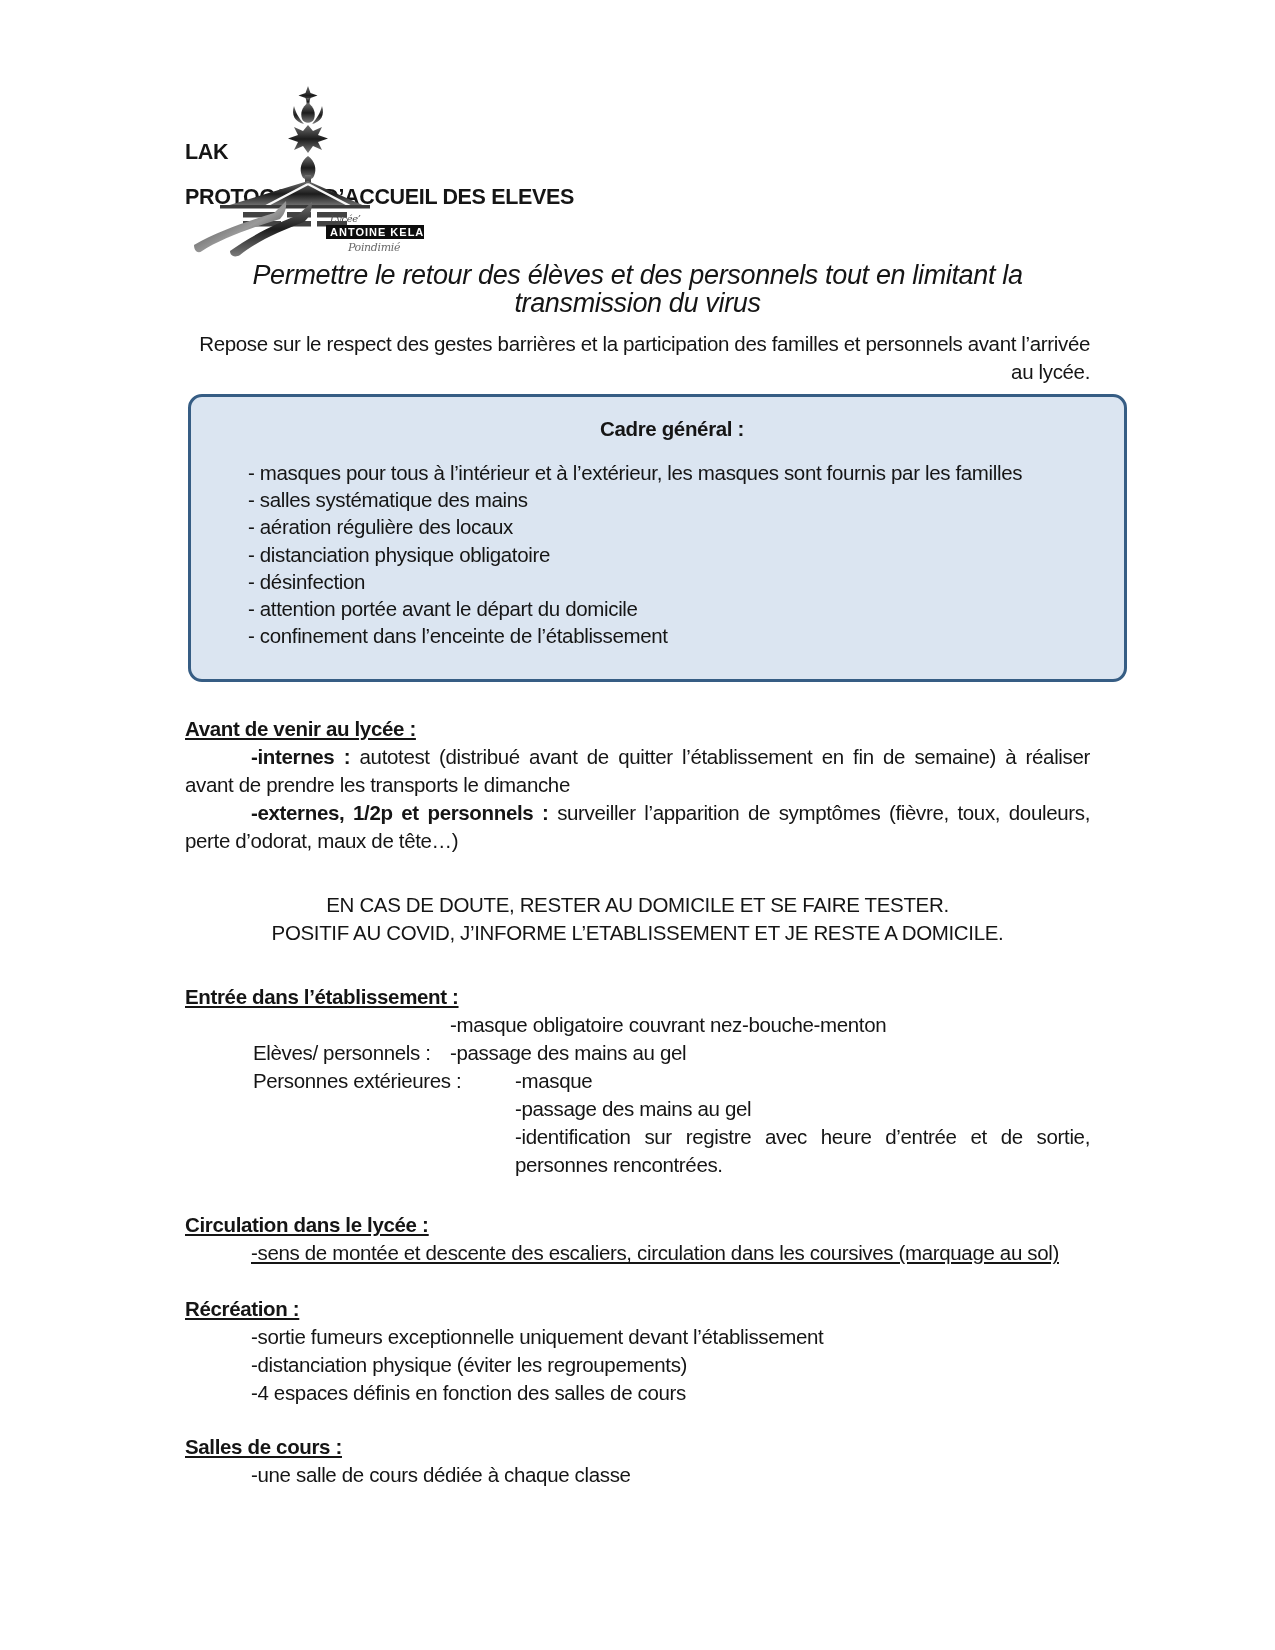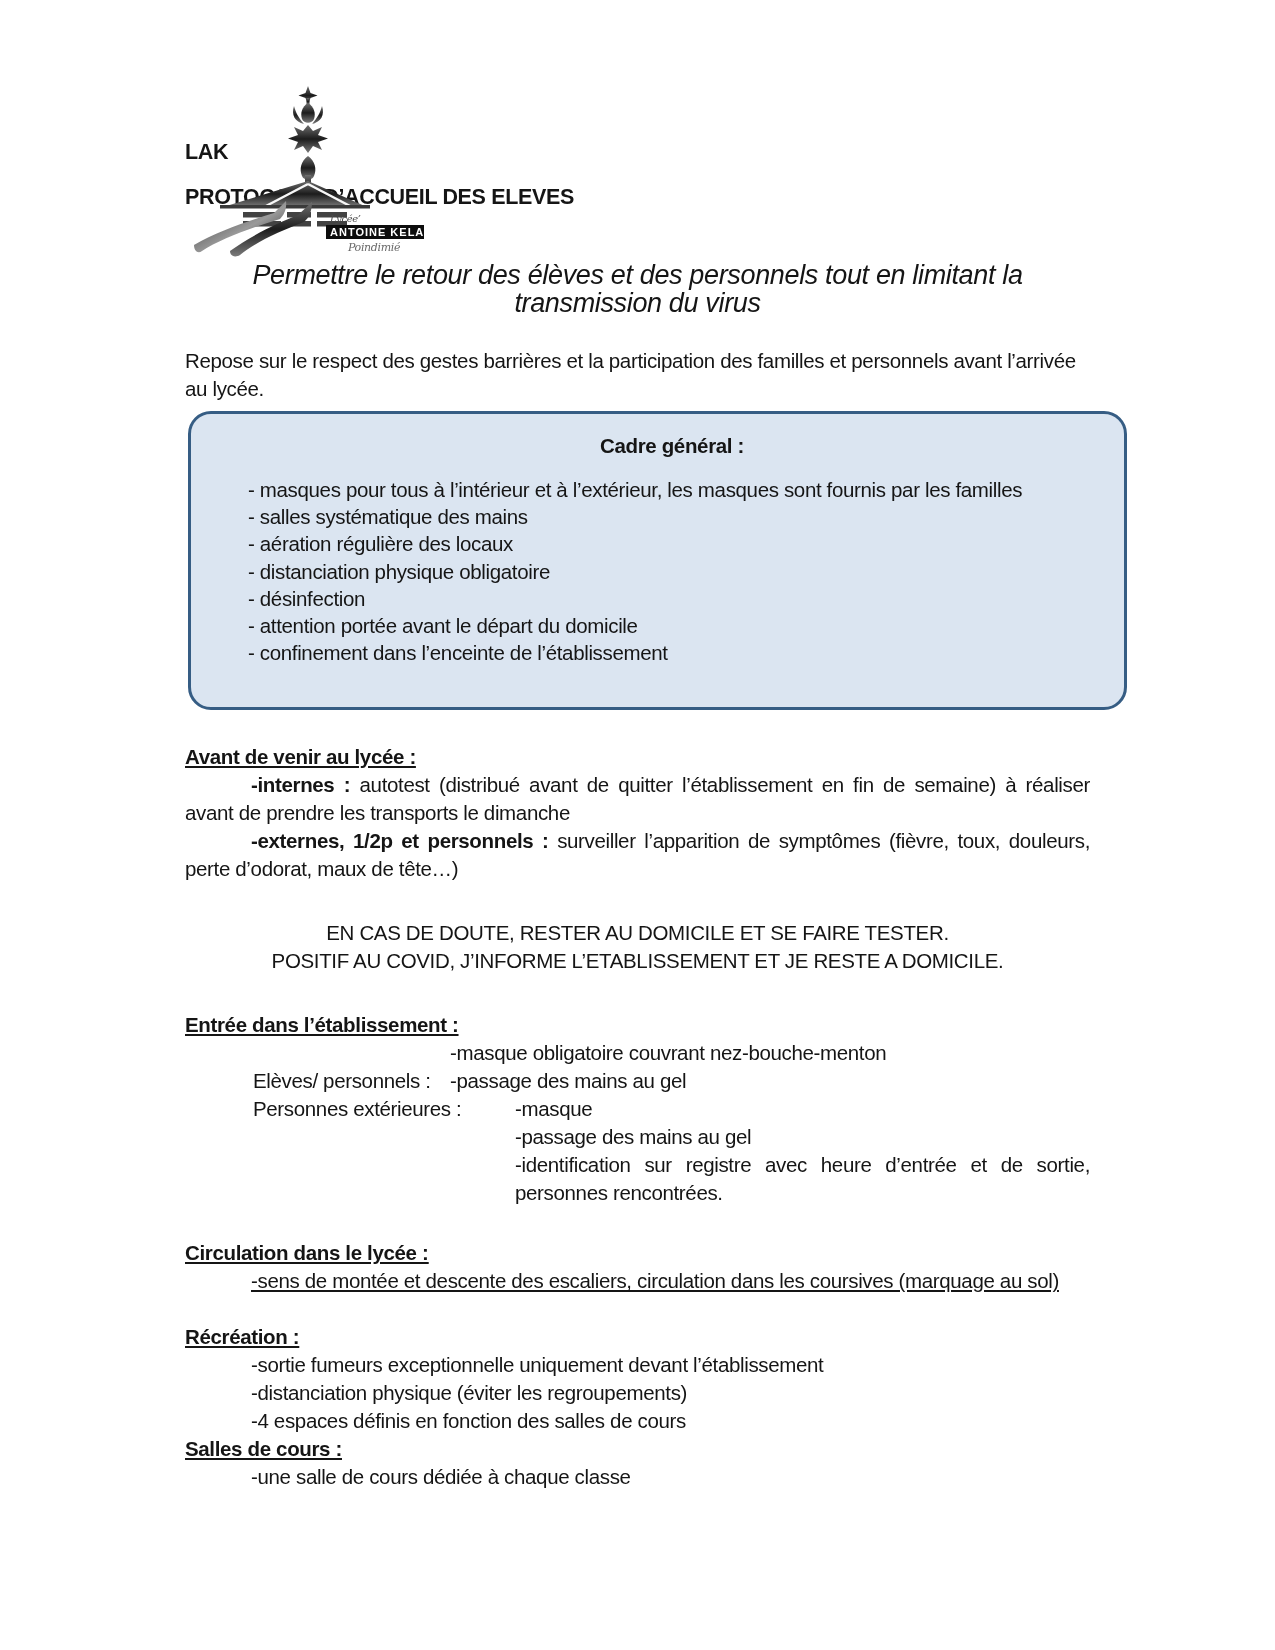"Repose sur le respect des" .intro-basis { margin-top: 30px -> 13px; text-align: left -> right }
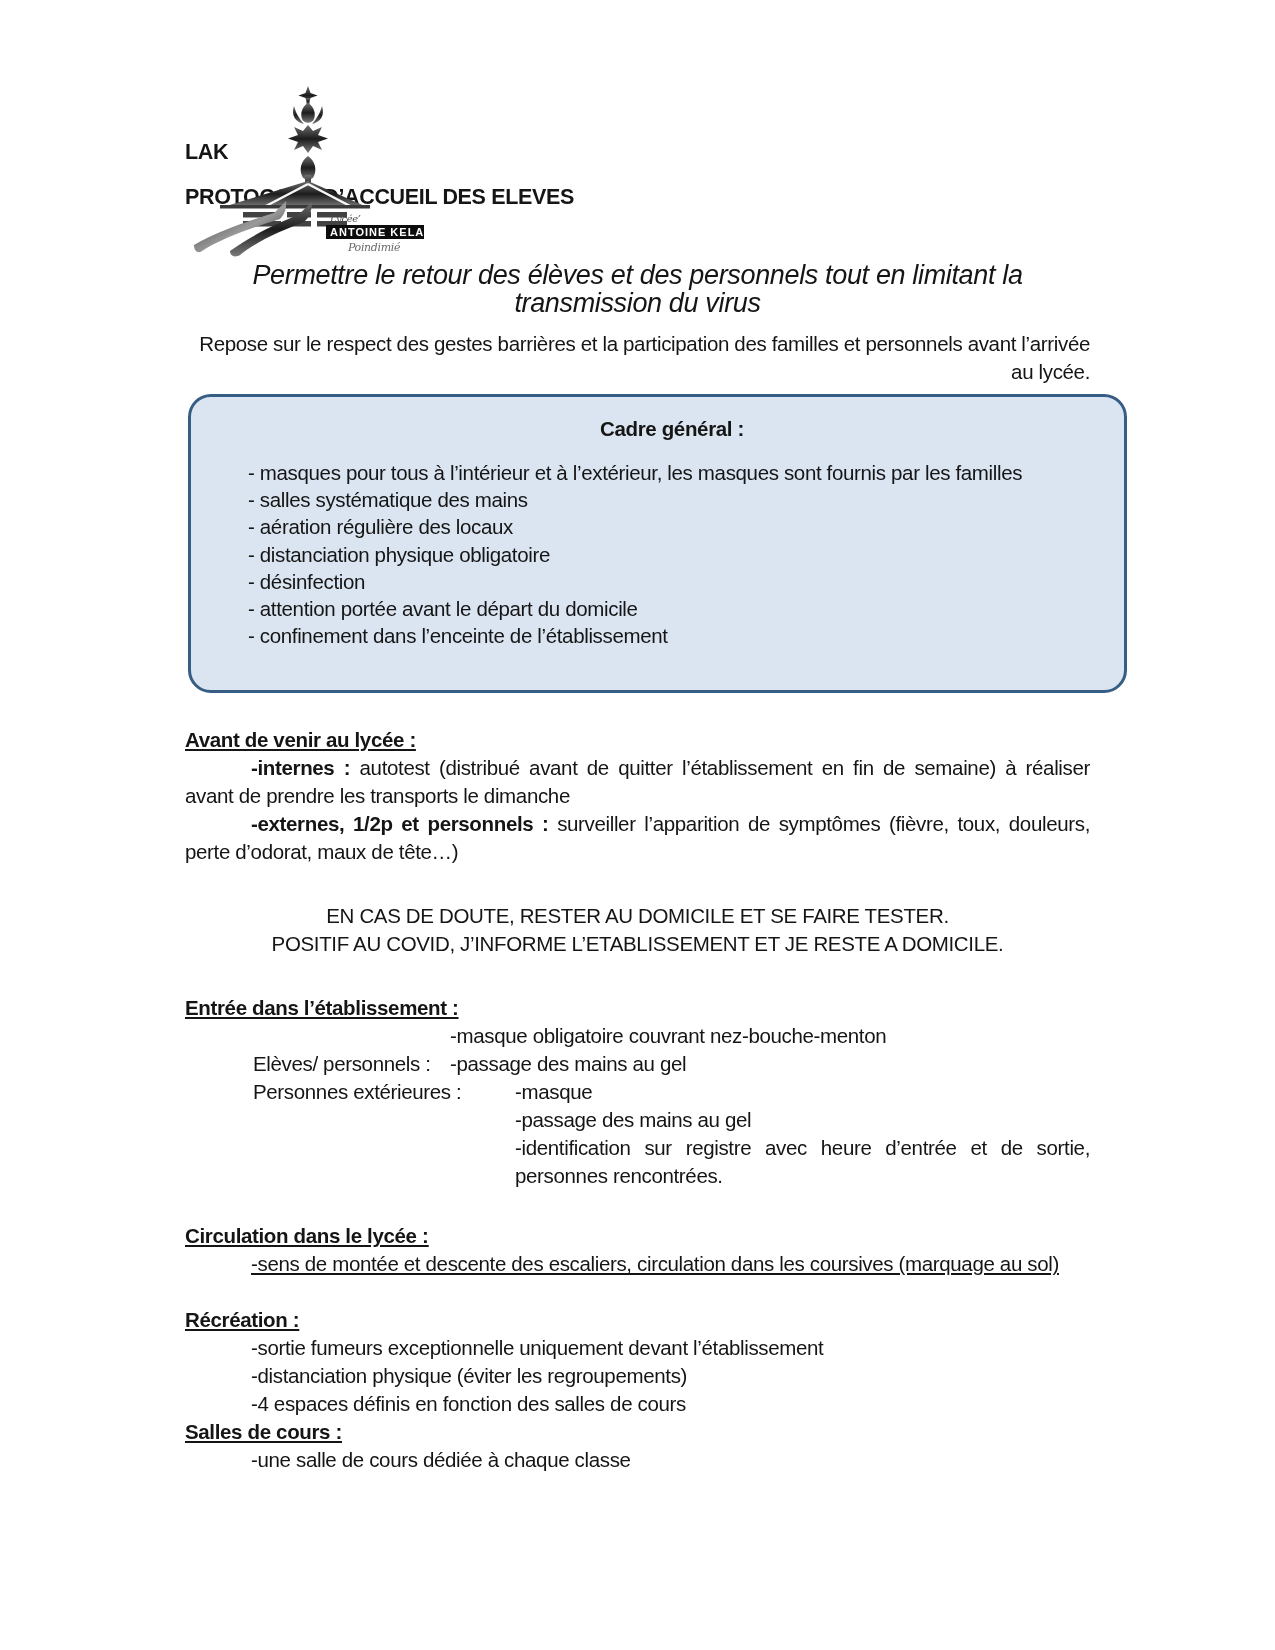"Cadre général :" .cadre-box { border-radius: 23px -> 14px; padding: 18px 28px 41px 57px -> 18px 28px 30px 57px }
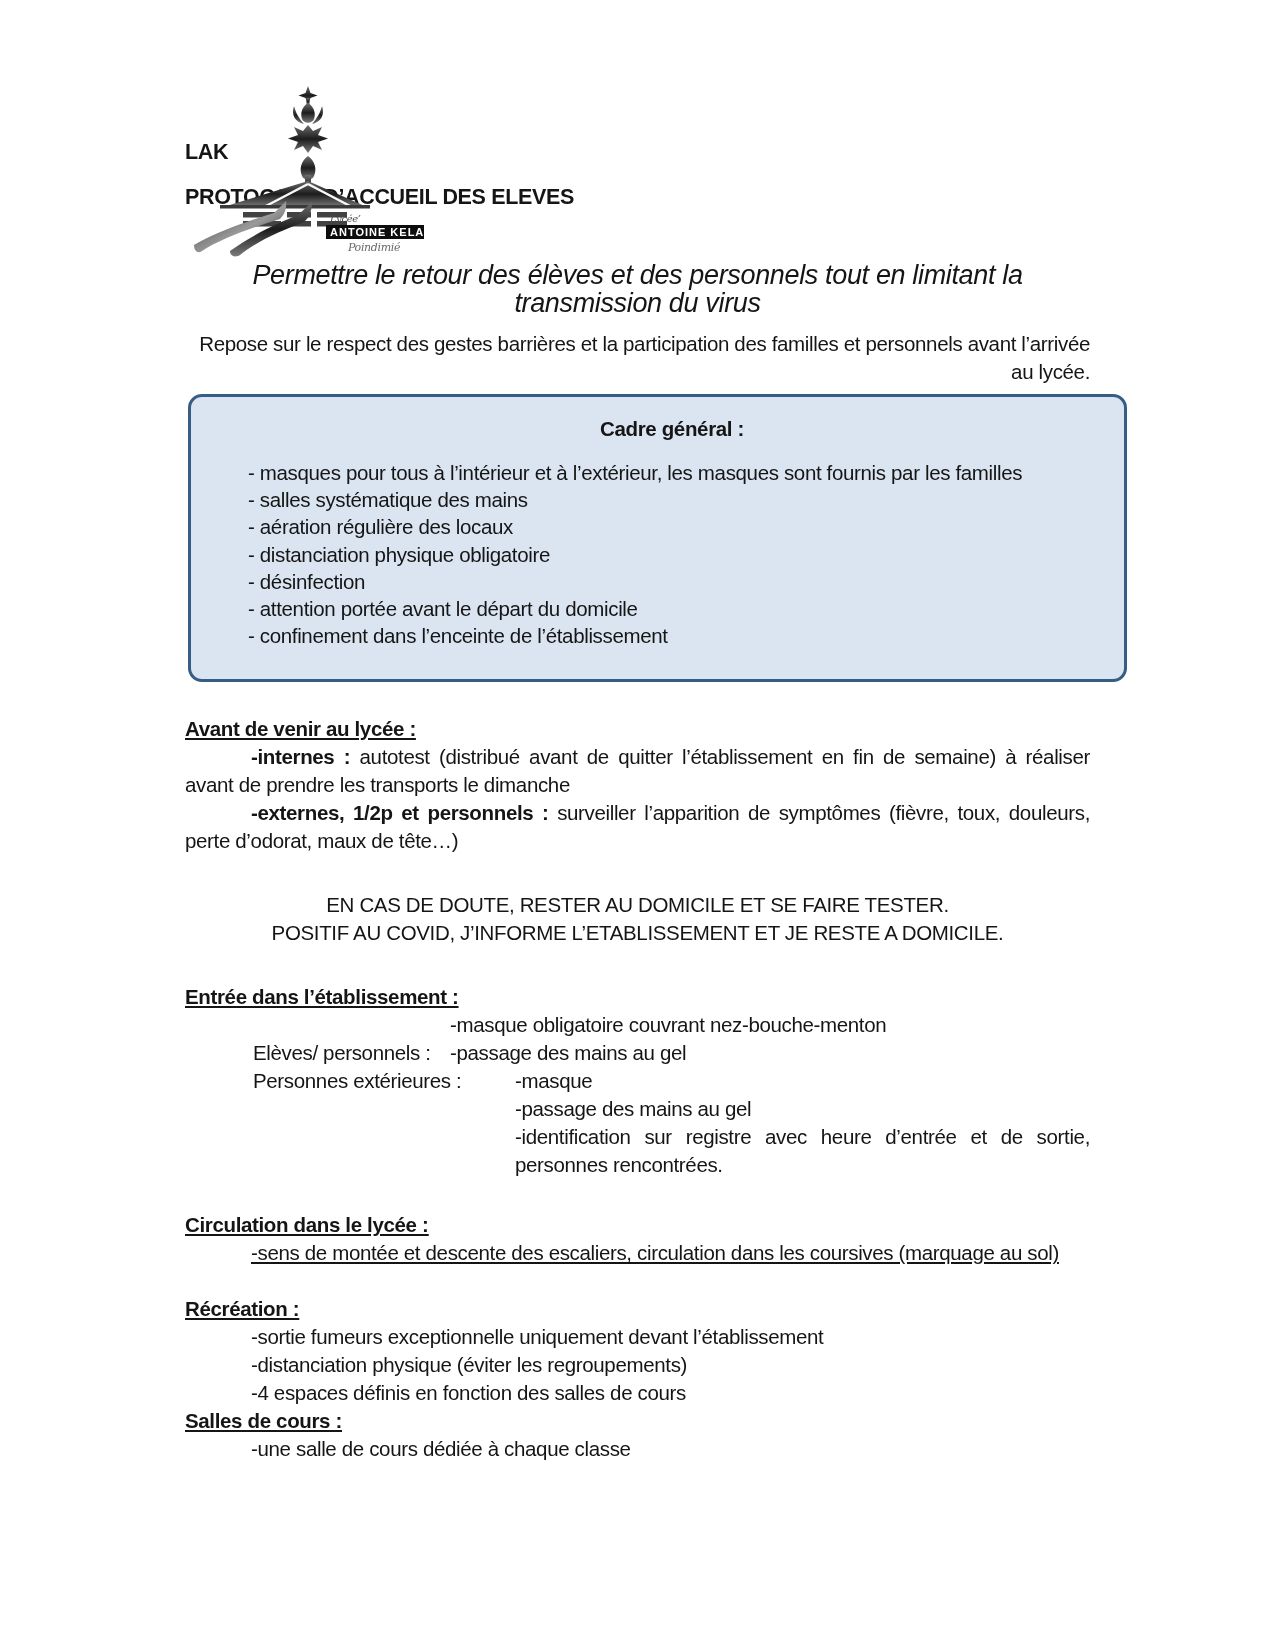"Salles de cours :" .sec-salles { margin-top: none -> 26px }
